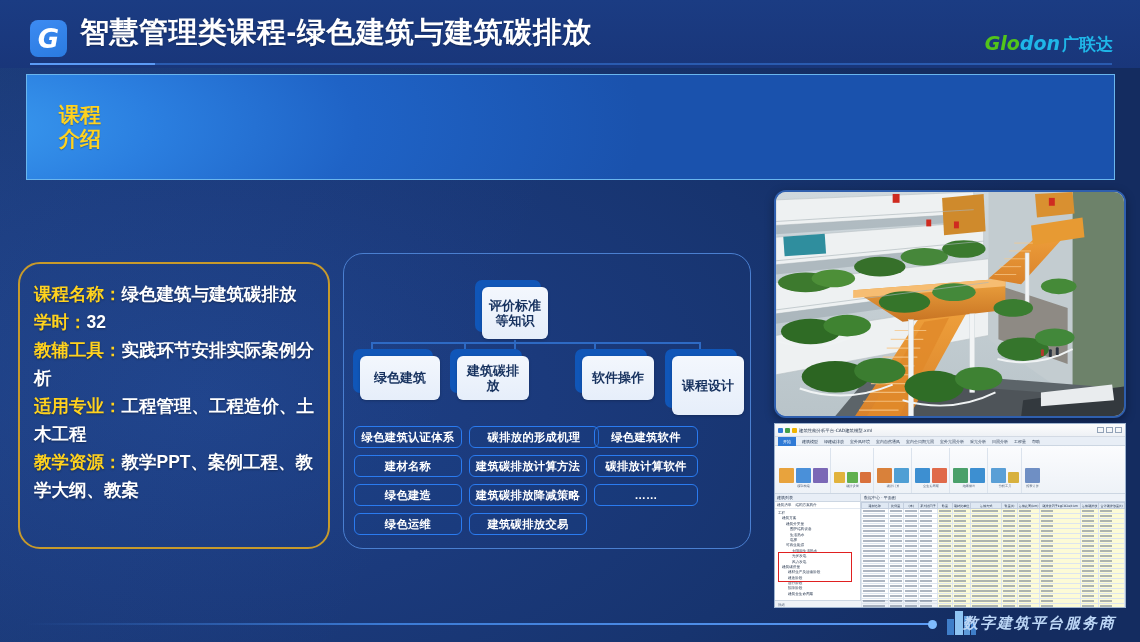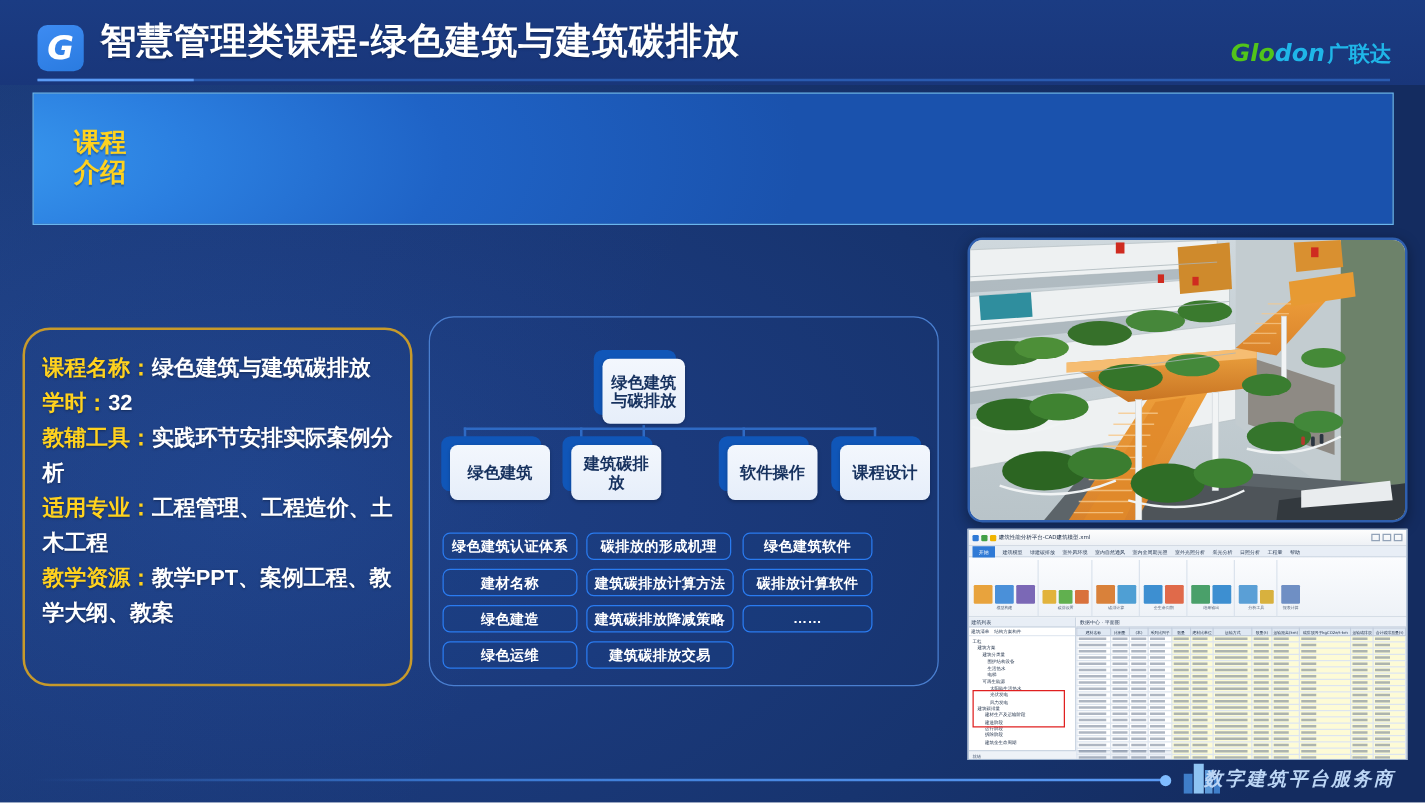"绿色建筑与碳排放" span { text: 绿色建筑与碳排放 -> 评价标准等知识 }
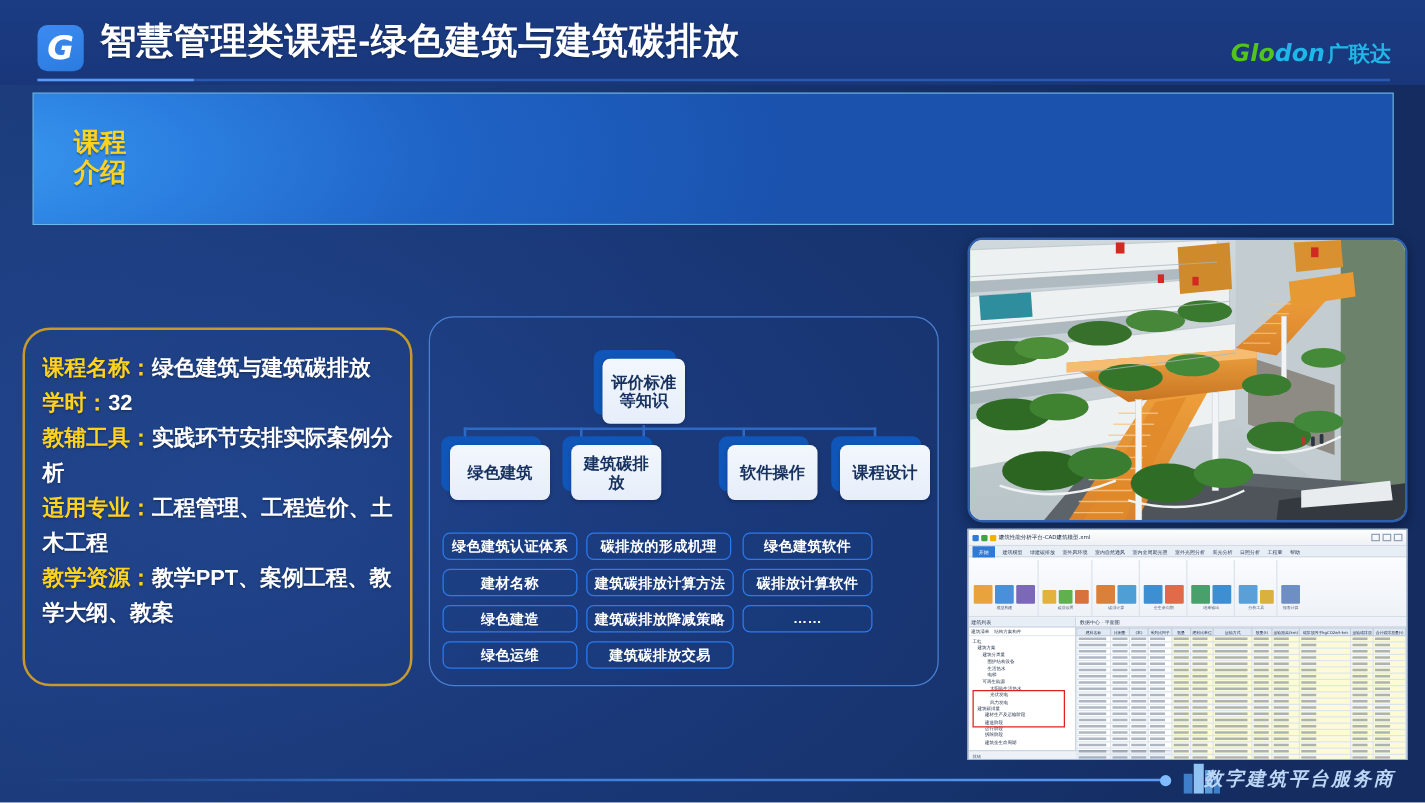"课程设计" div.node { height: 44px -> 59px }
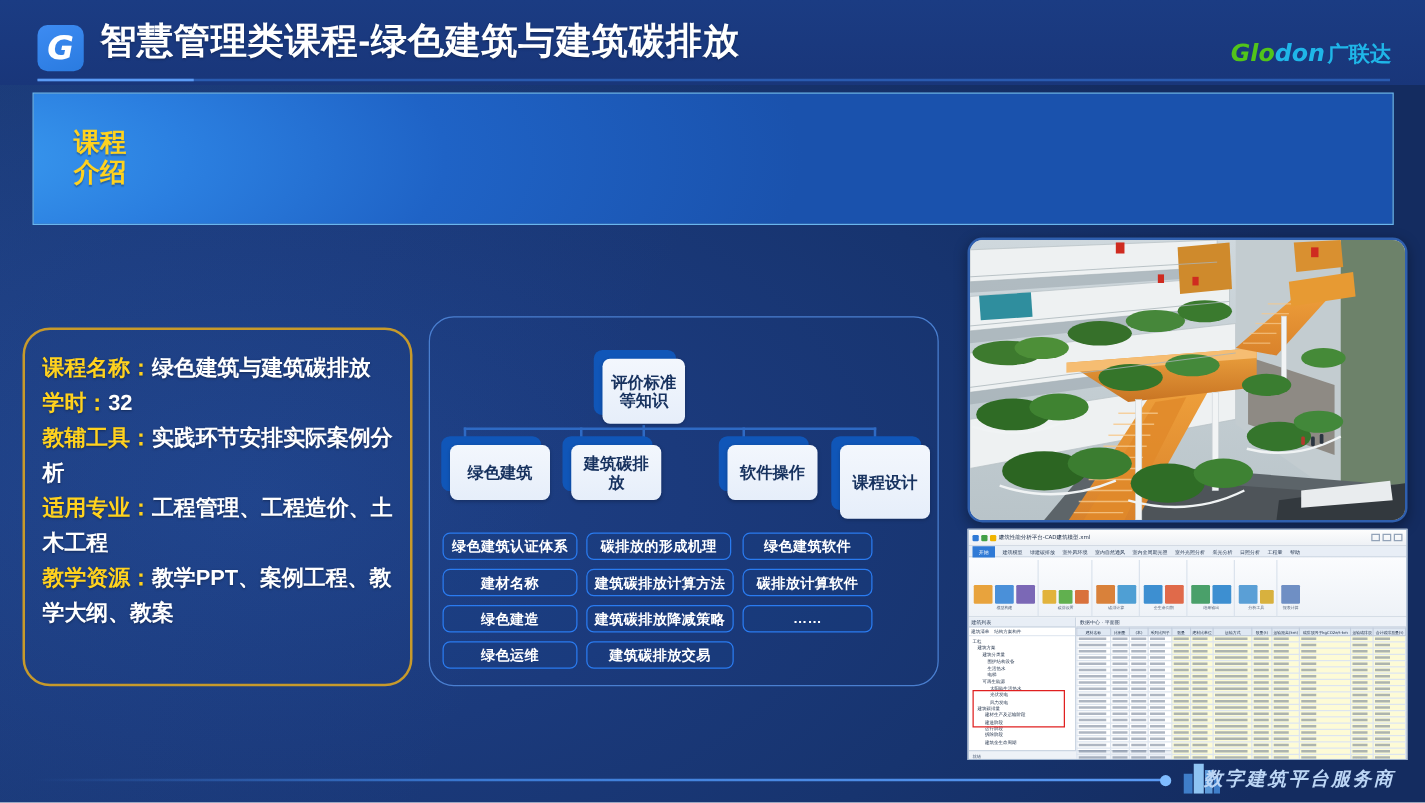"碳排放的形成机理" div.leaf { width: 116px -> 130px }
